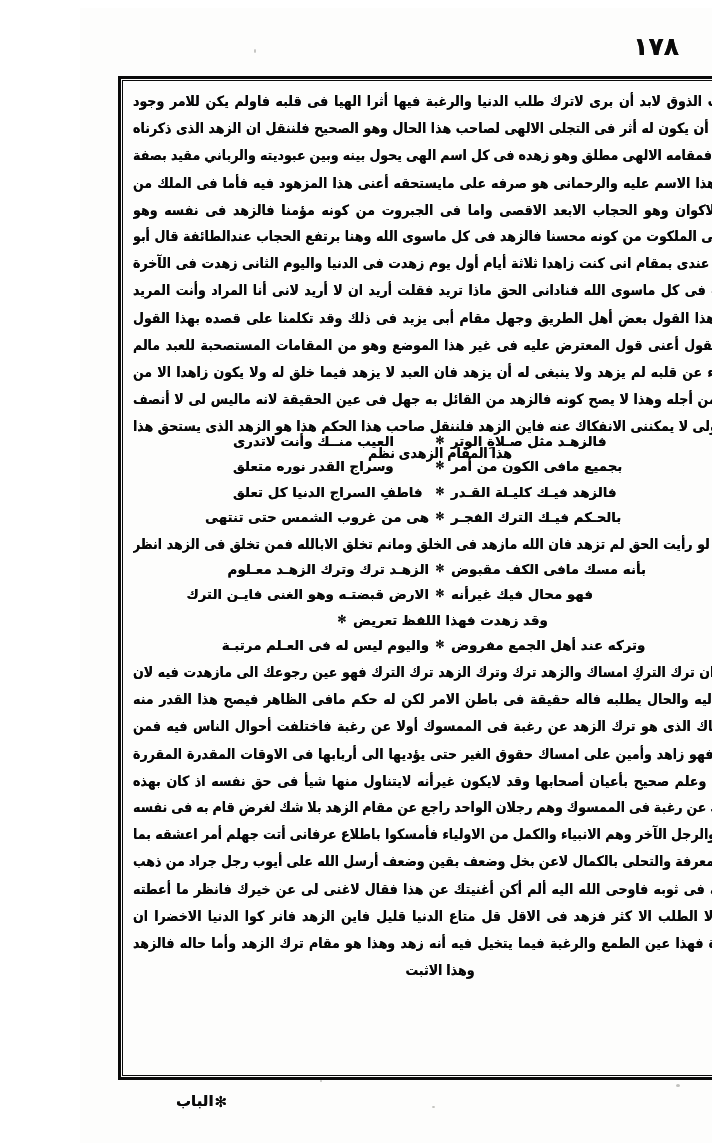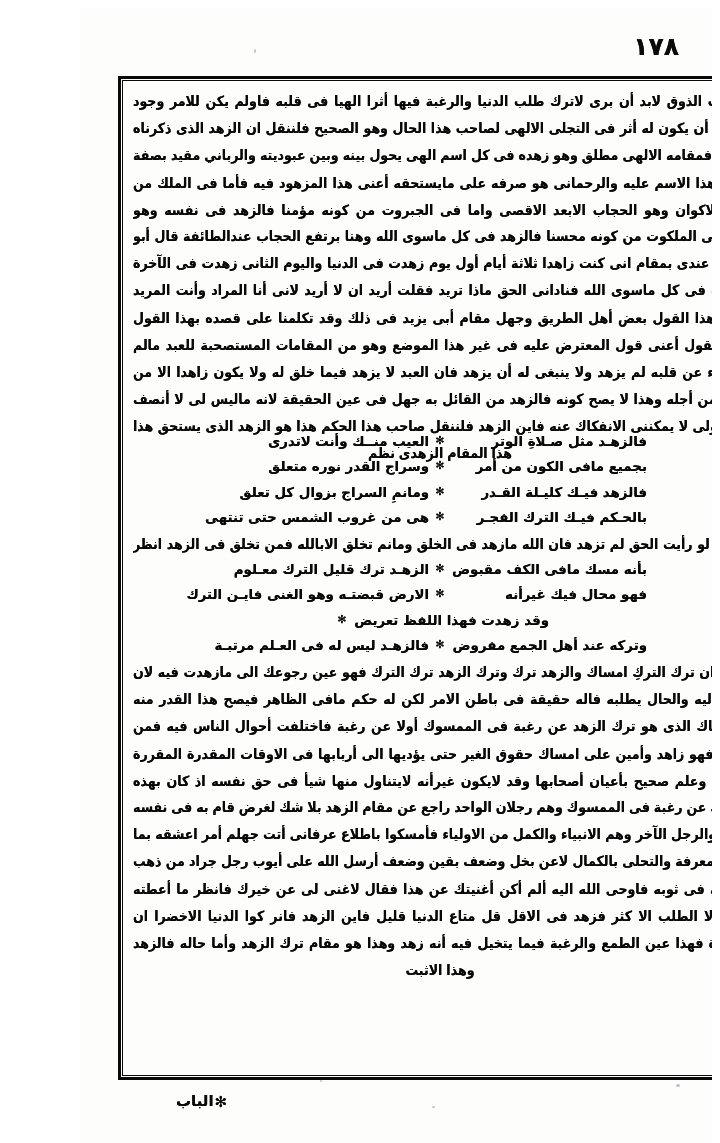"العيب منــك وأنت لاتدرى" .hemistich { text-align: right -> left }
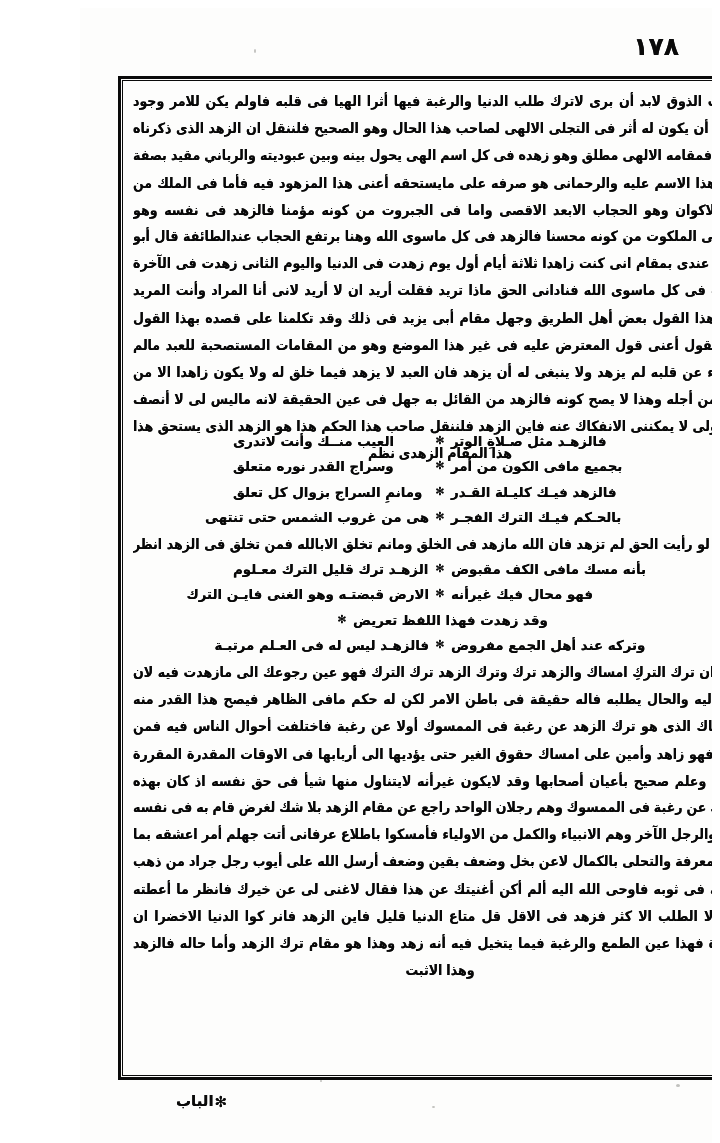"ومانمِ السراج بزوال كل تعلق" span.hemistich { text: ومانمِ السراج بزوال -> فاطفِ السراج الدنيا }
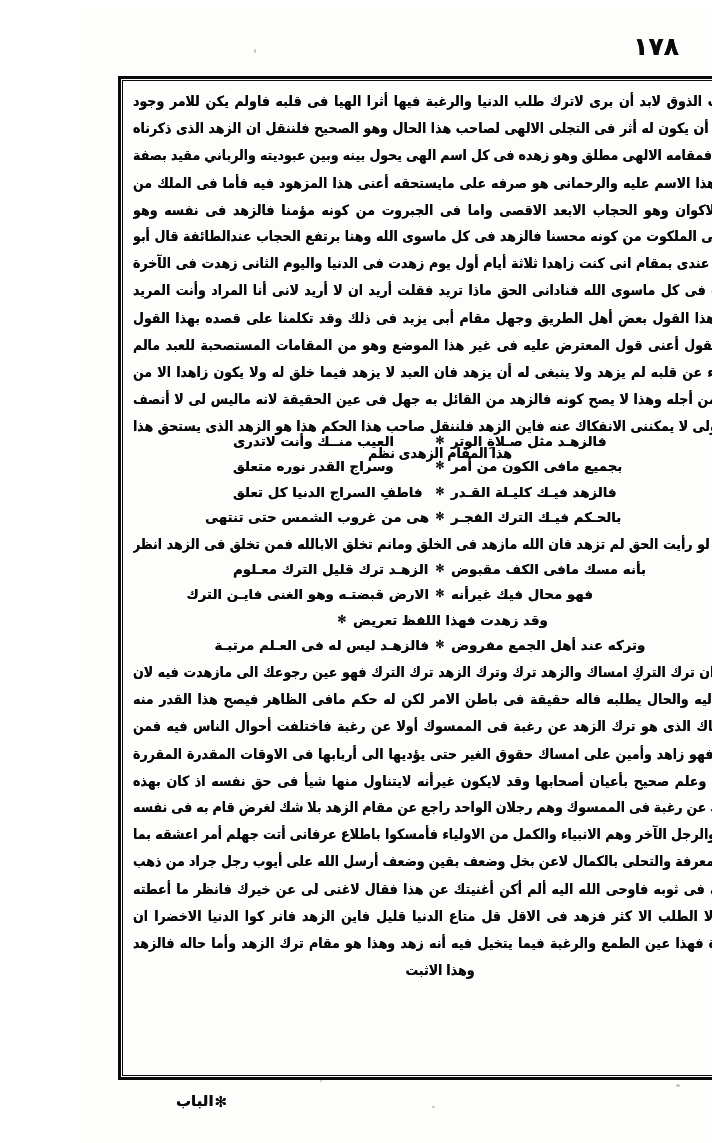"الزهـد ترك قليل الترك معـلوم" span.hemistich { text: قليل الترك -> وترك الزهـد }
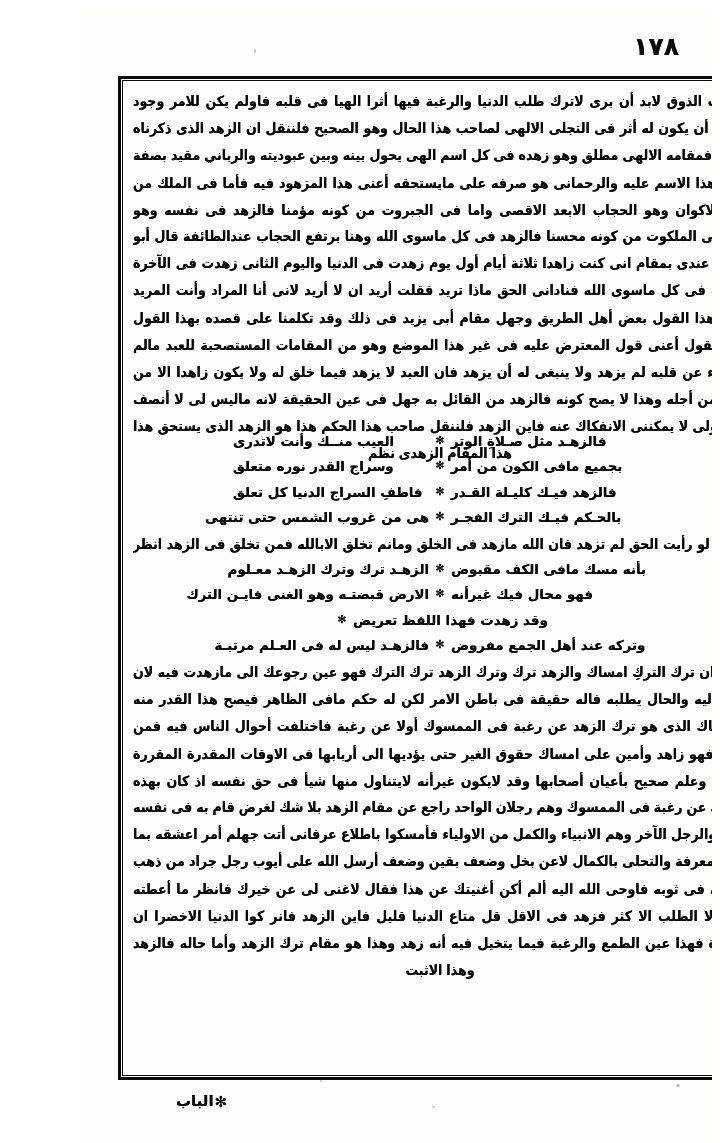"فالزهـد ليس له فى العـلم" span.hemistich { text: فالزهـد -> واليوم }
